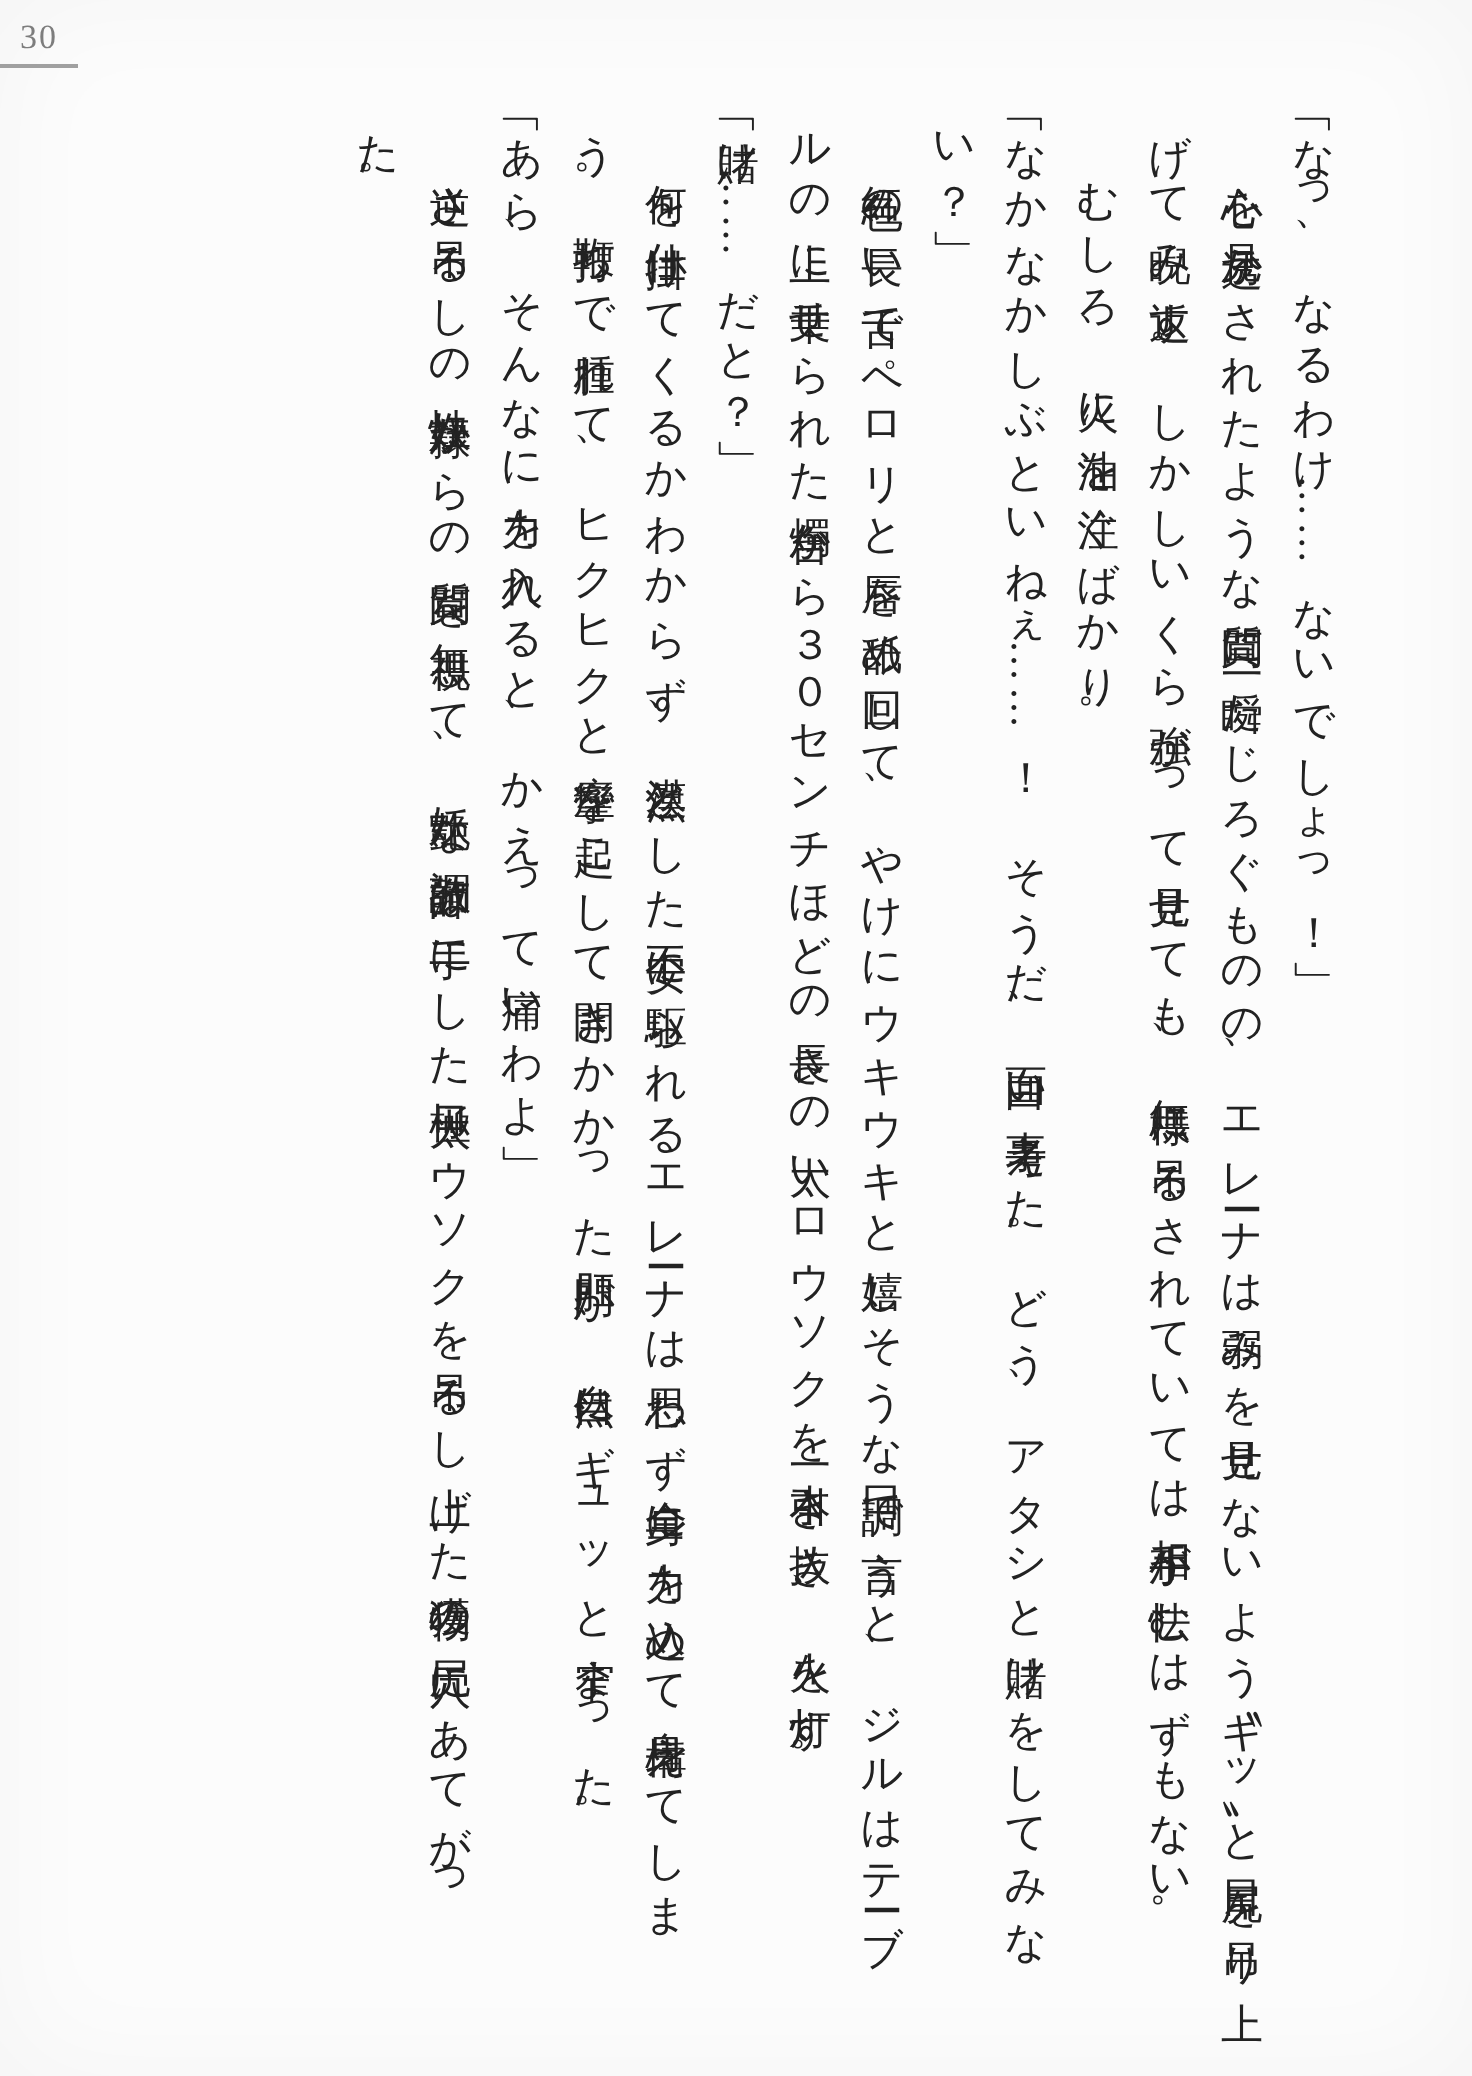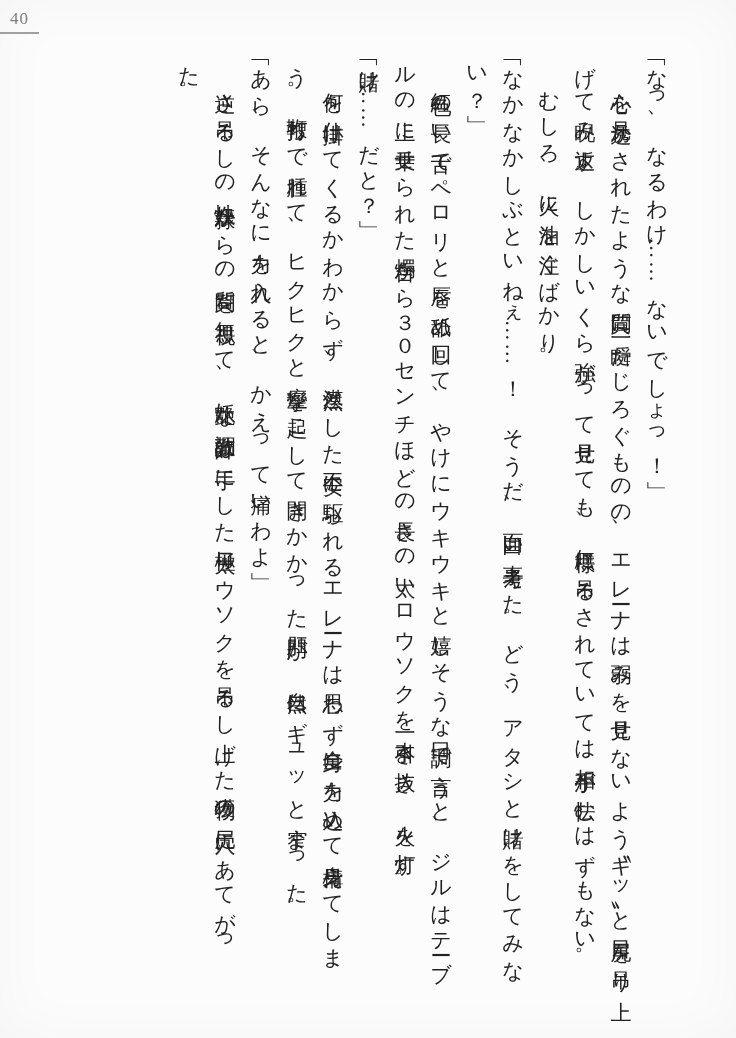"40" div.folio { text: 40 -> 30 }
